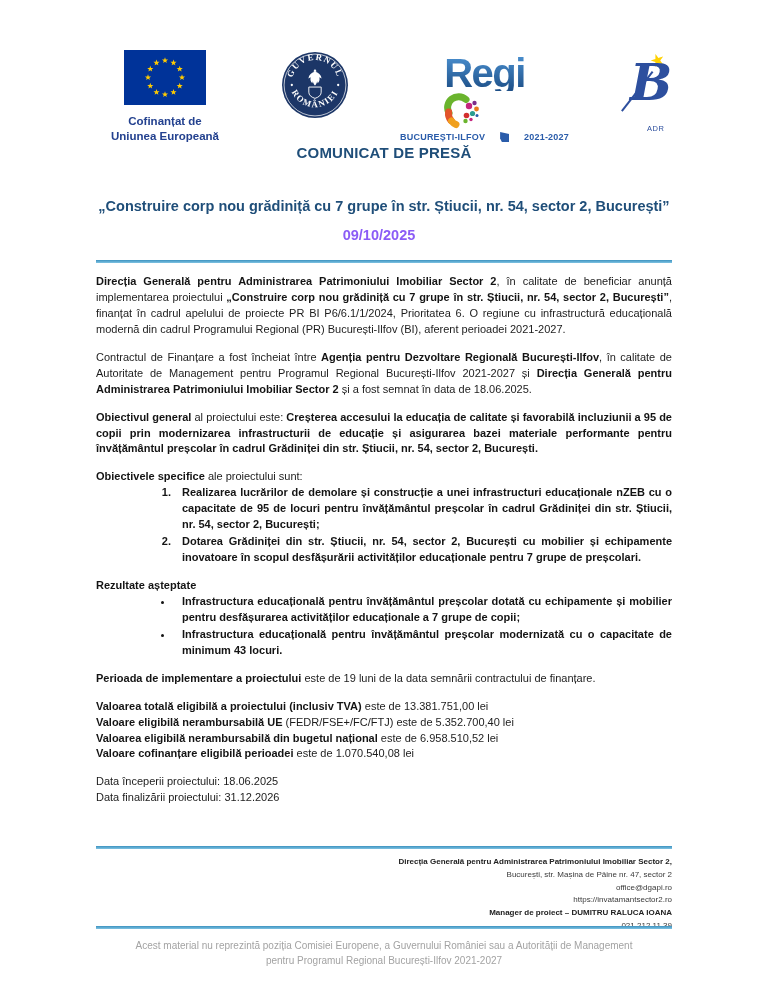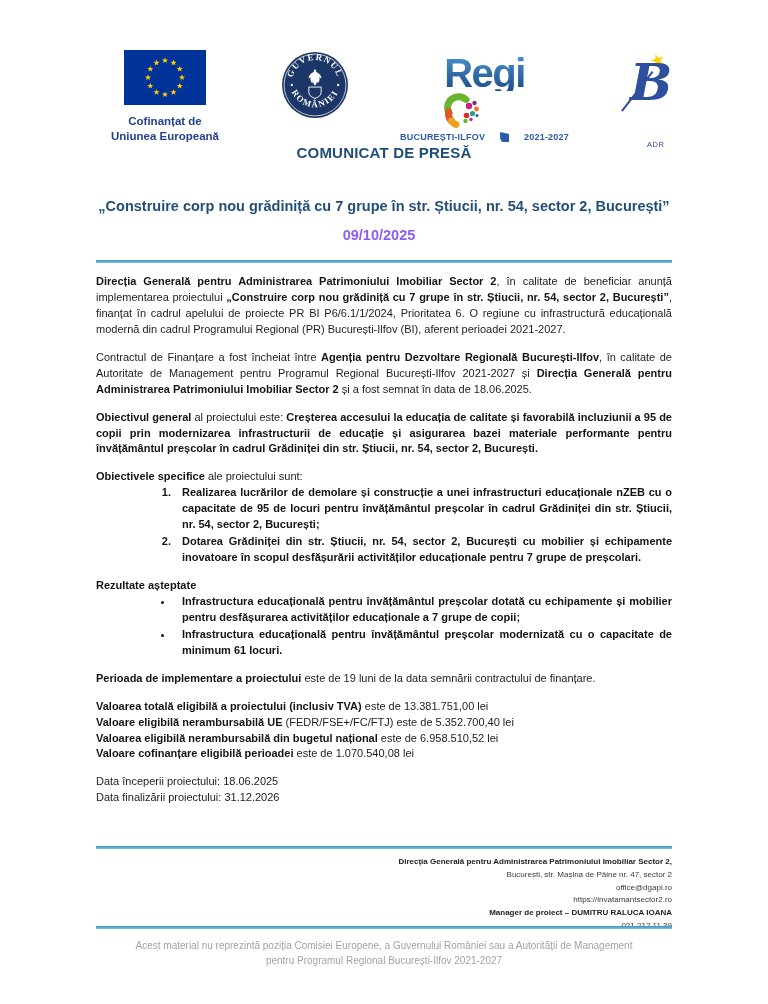"ADR" .adr-label { top: 88px -> 72px }
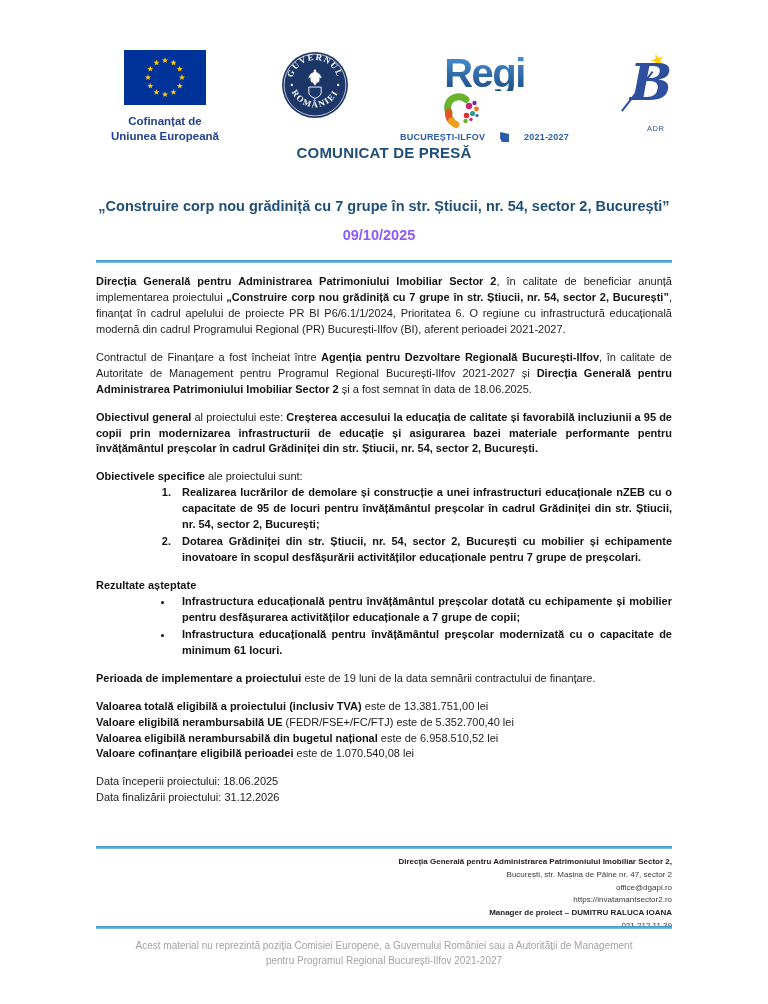"Infrastructura educațională pentru învățământul preșcolar" strong { text: 61 -> 43 }
